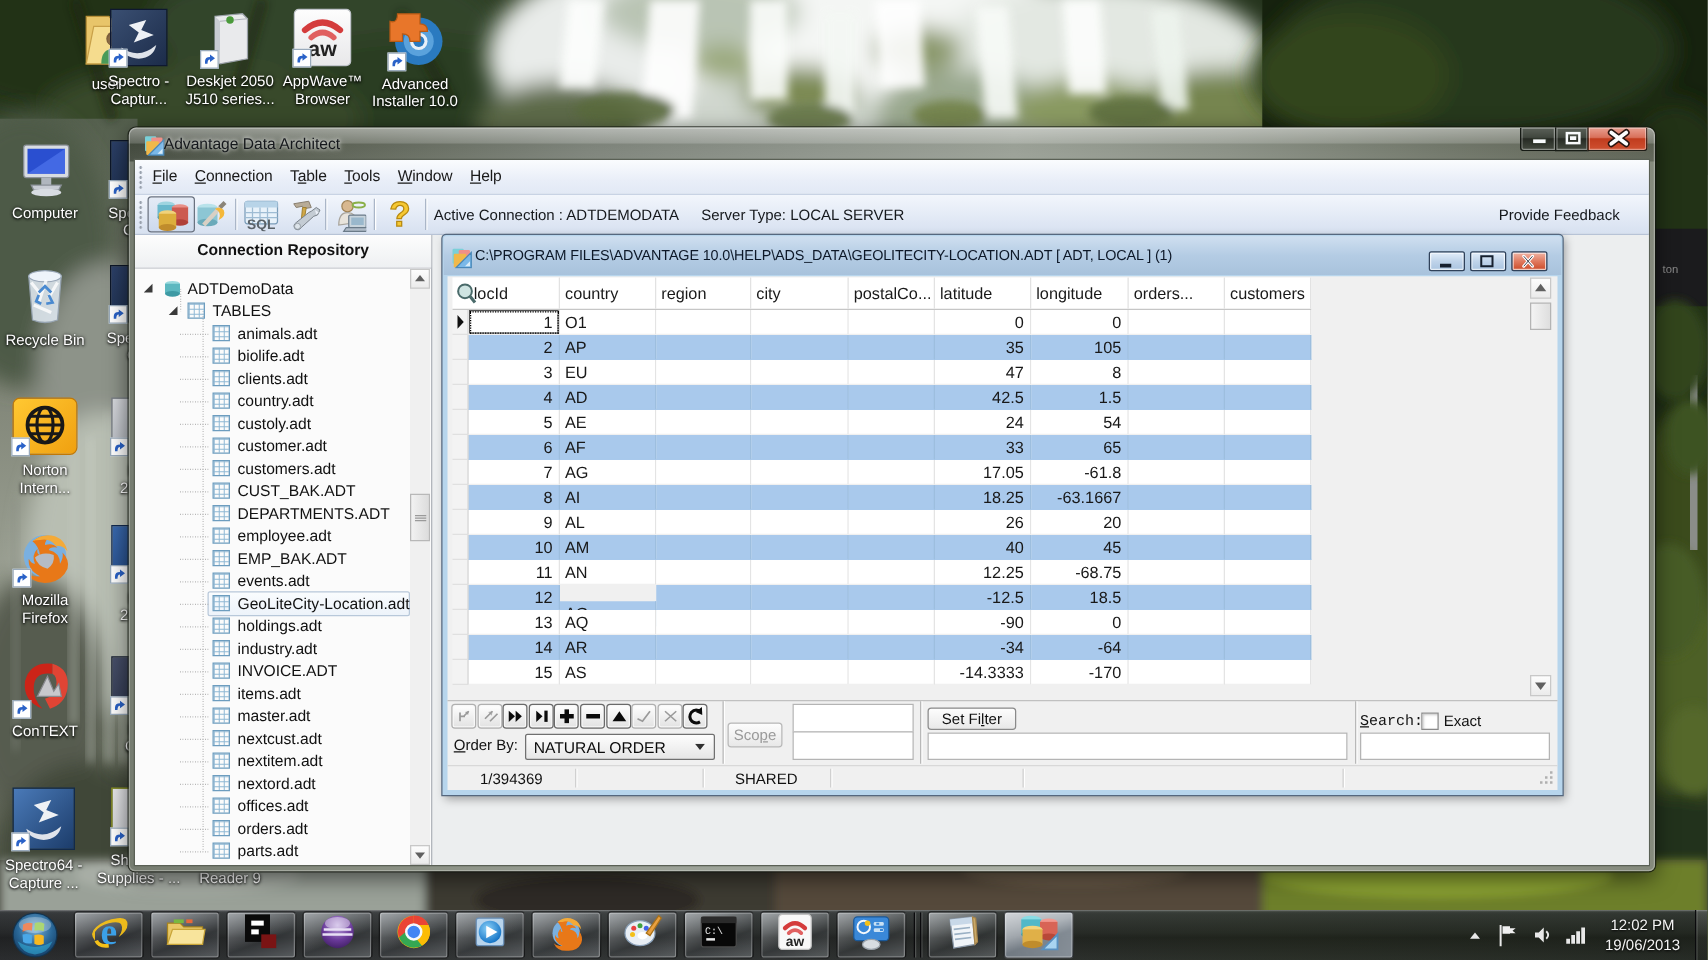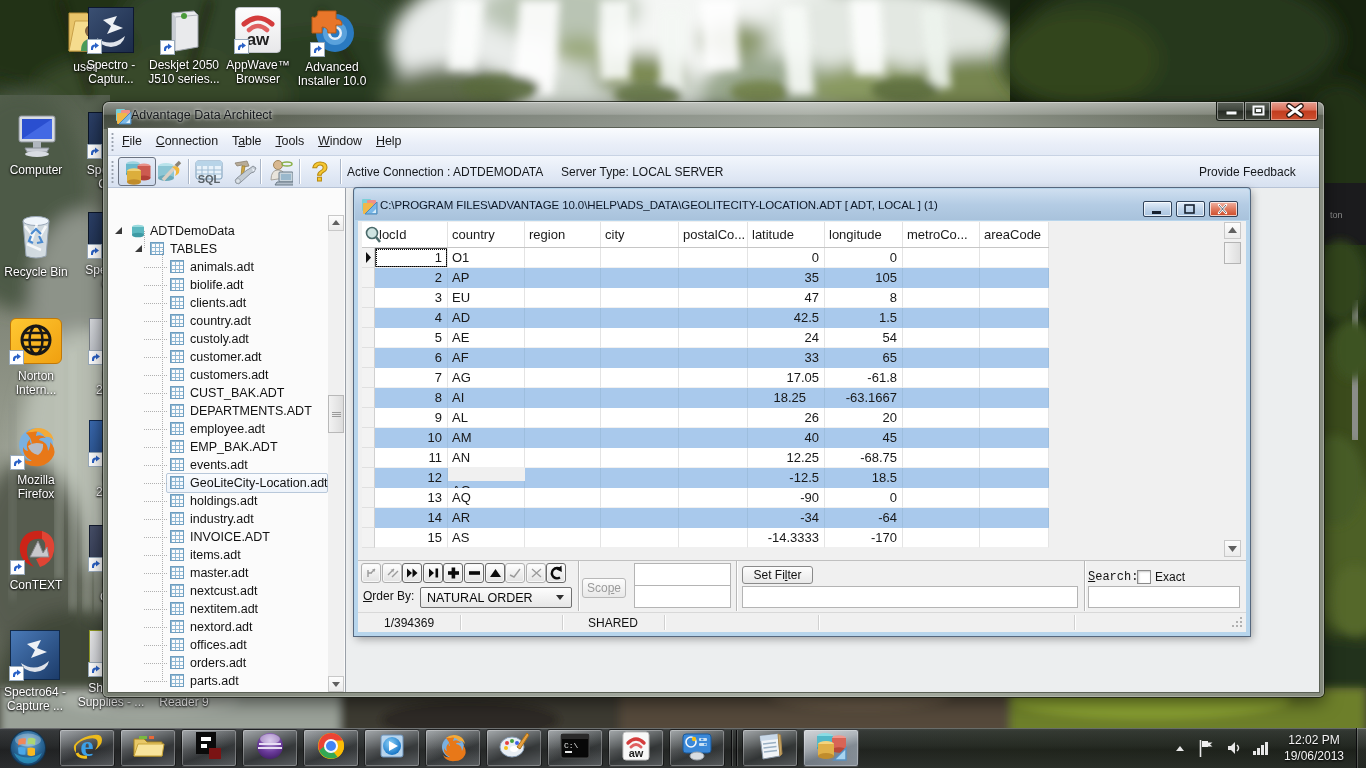"Connection Repository" div { html: none -> <div>Connection Repository</div> }
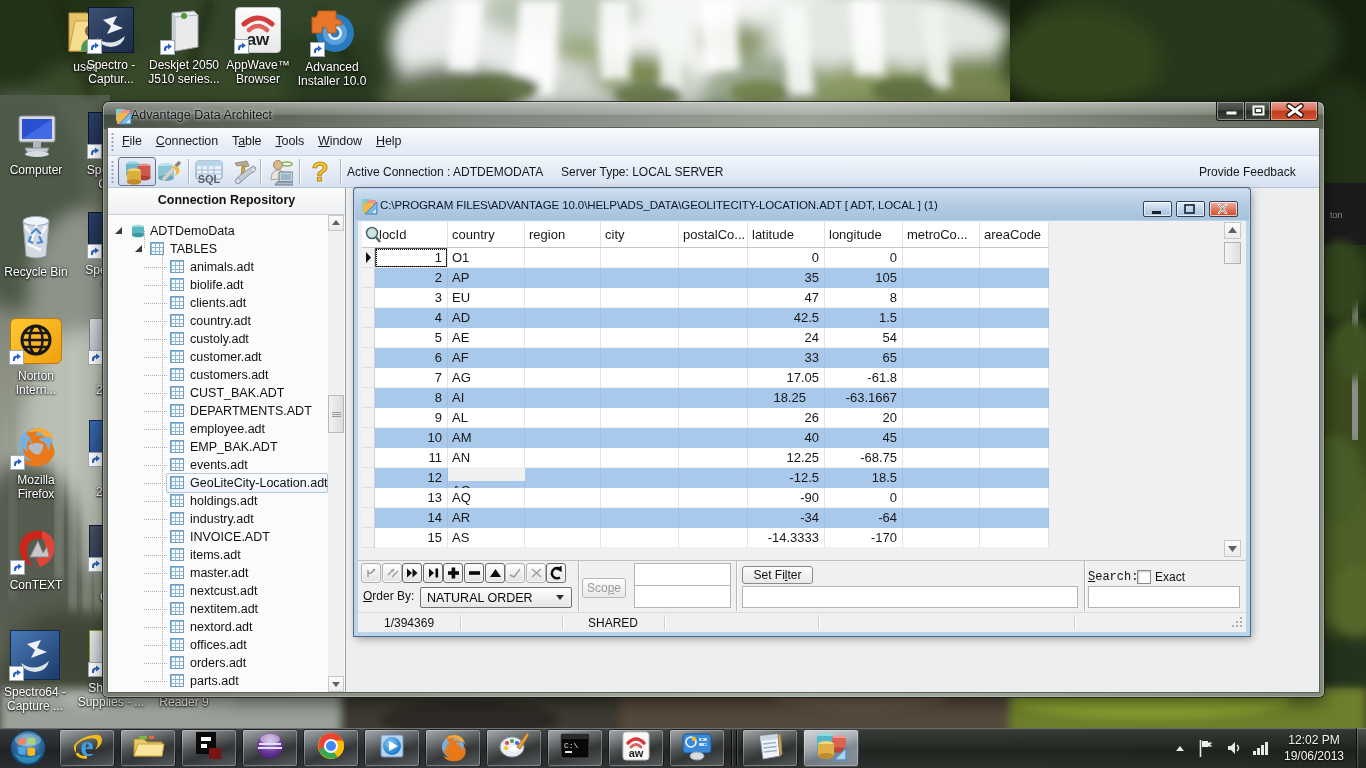"metroCo..." div.gh { text: metroCo -> orders }
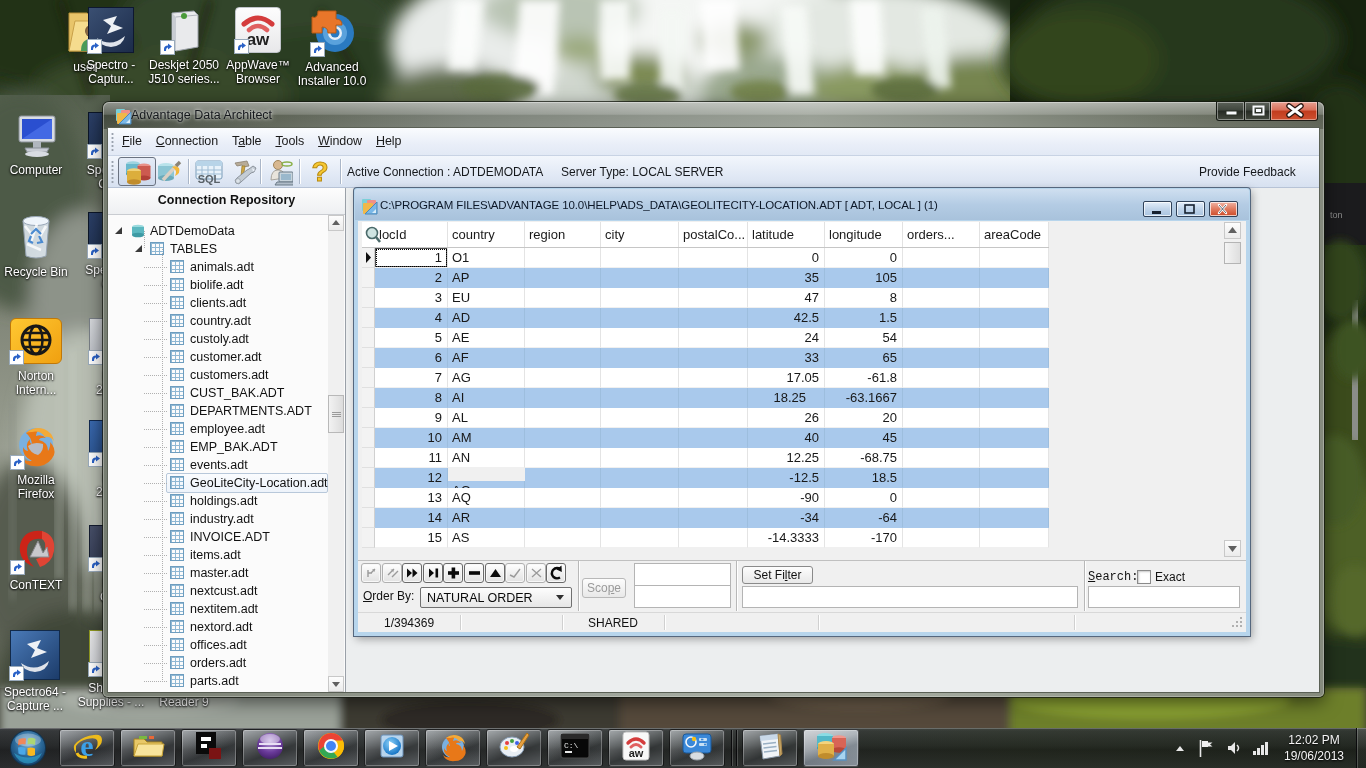"areaCode" div.gh { text: areaCode -> customers }
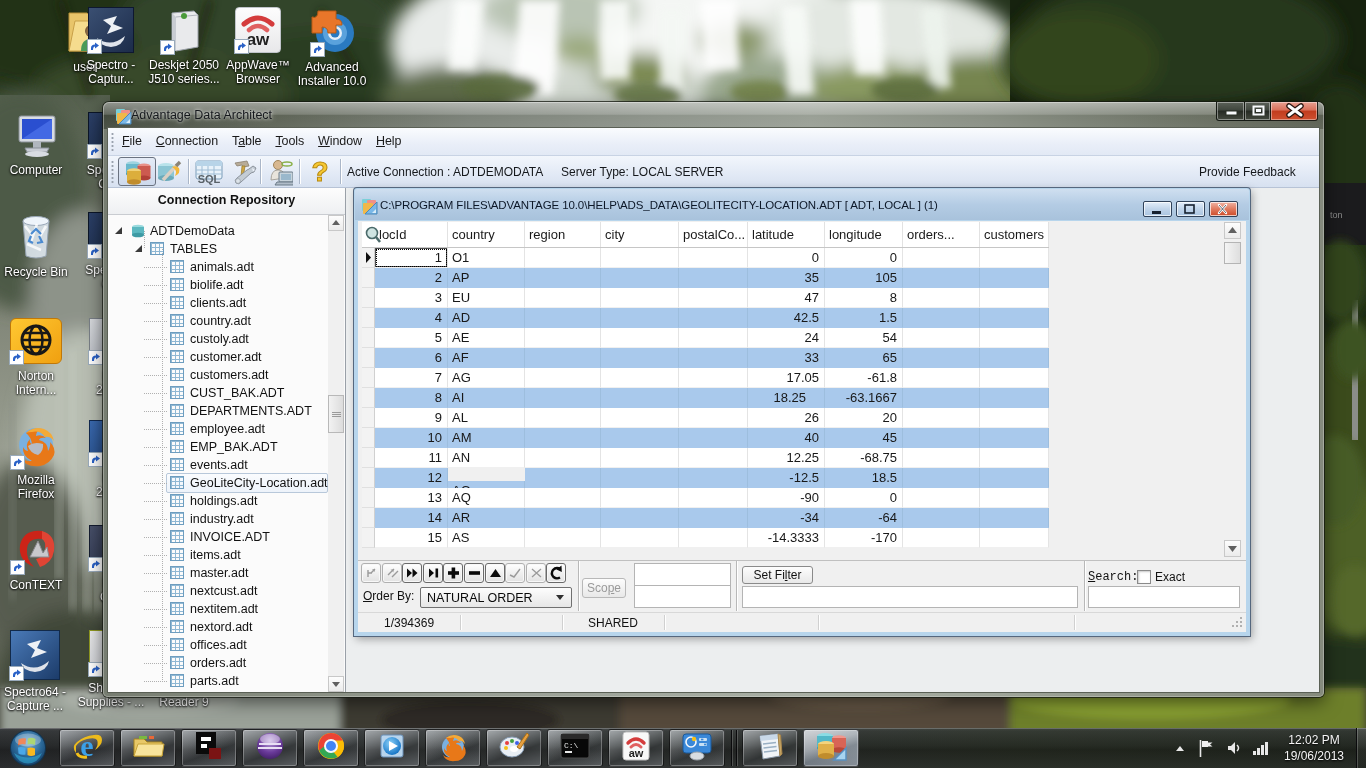"18.25" div.gc { padding-right: 18px -> 5px }
